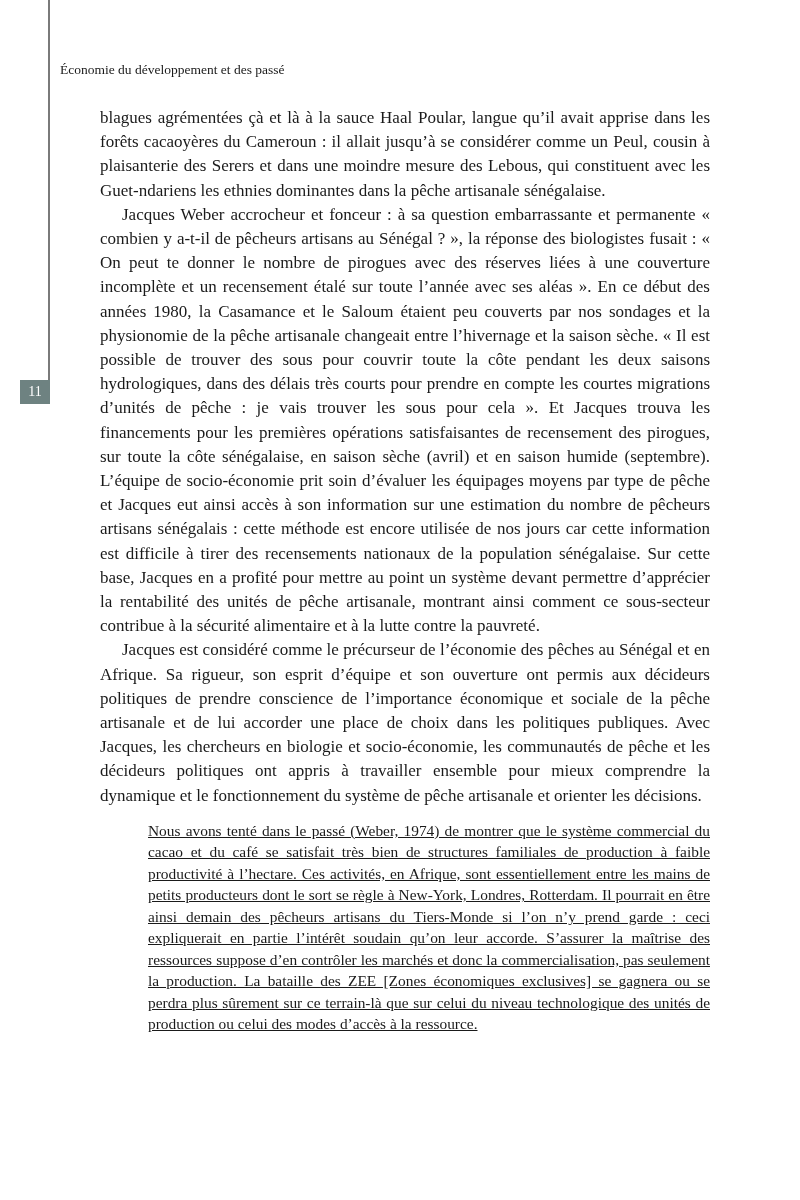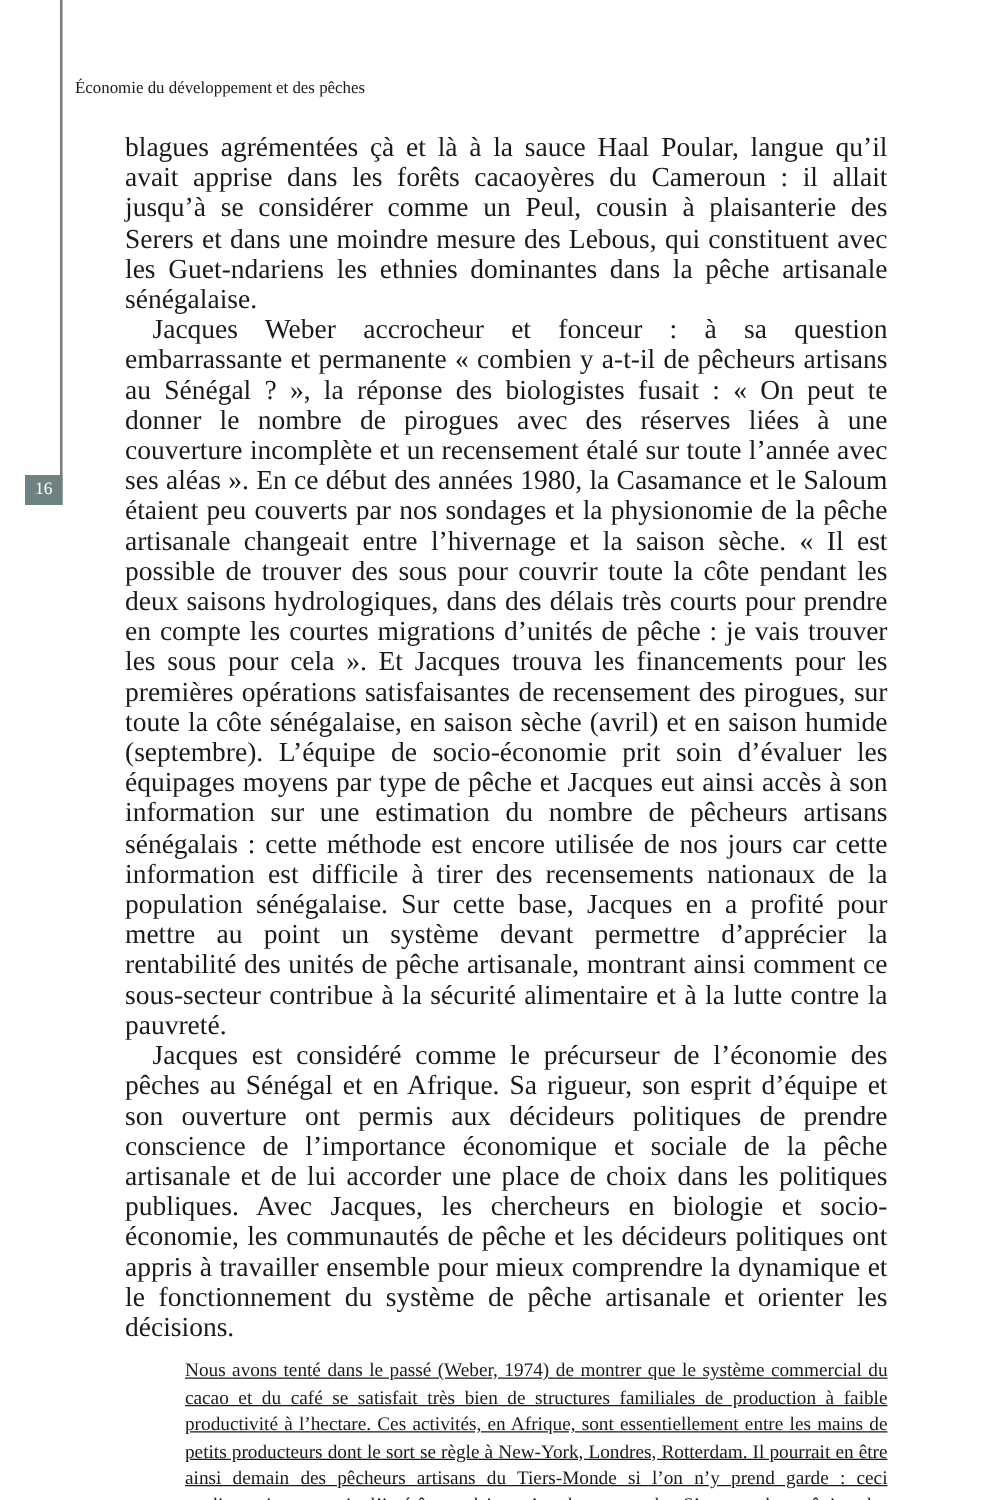"Économie du développement et des" div.running-head { text: pêches -> passé }
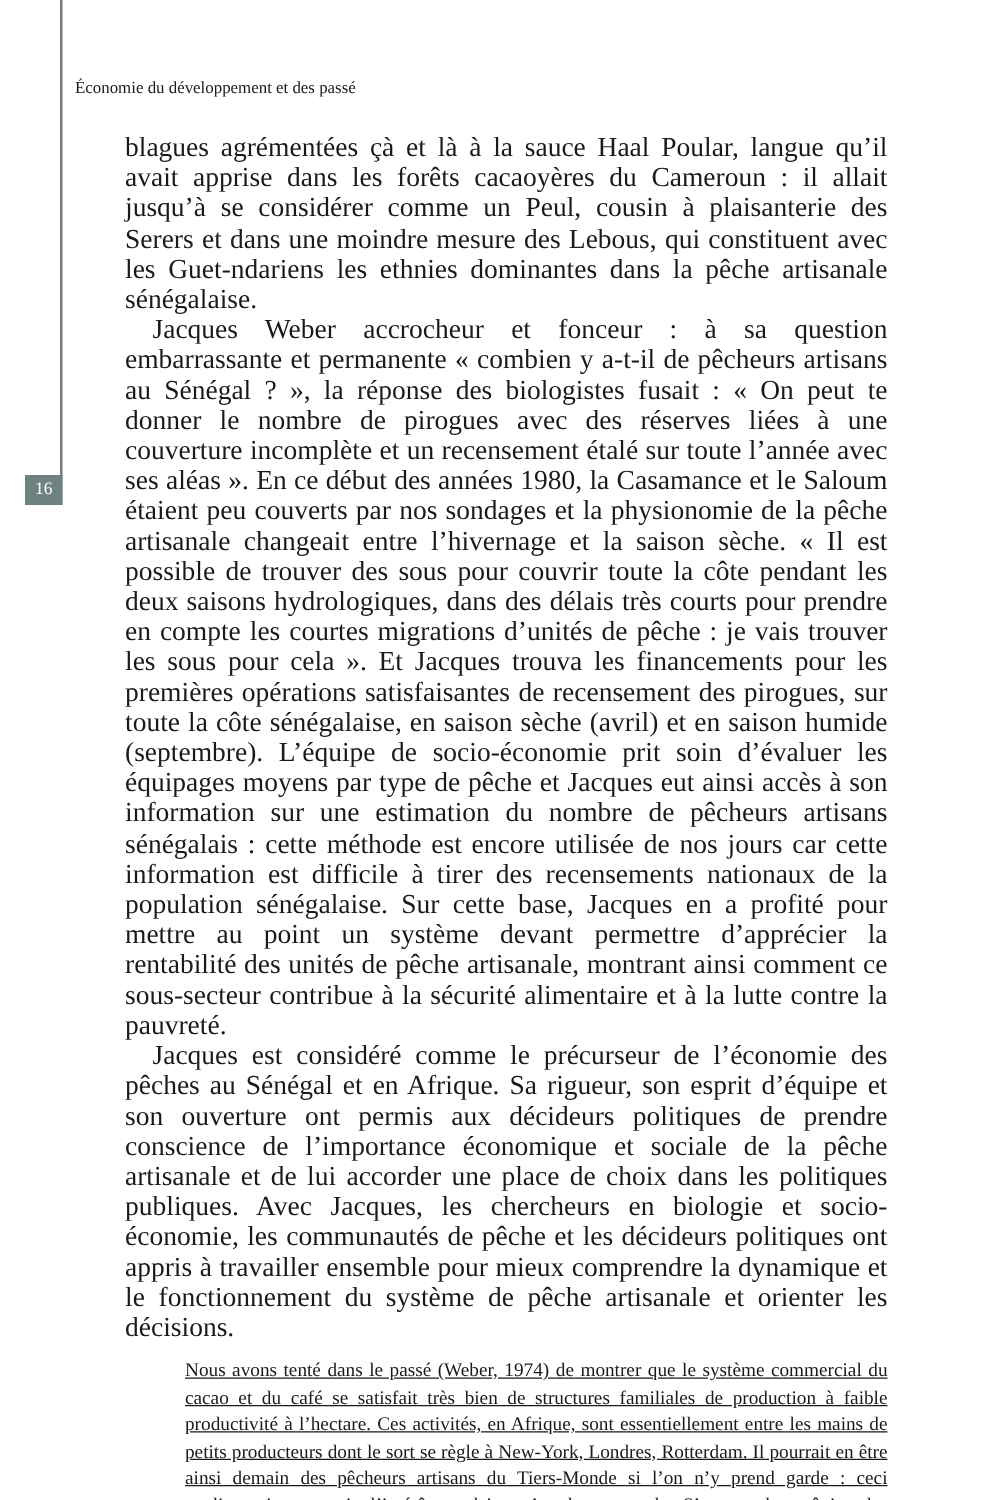"blagues agrémentées çà et là" .para { font-size: 22px -> 17px }
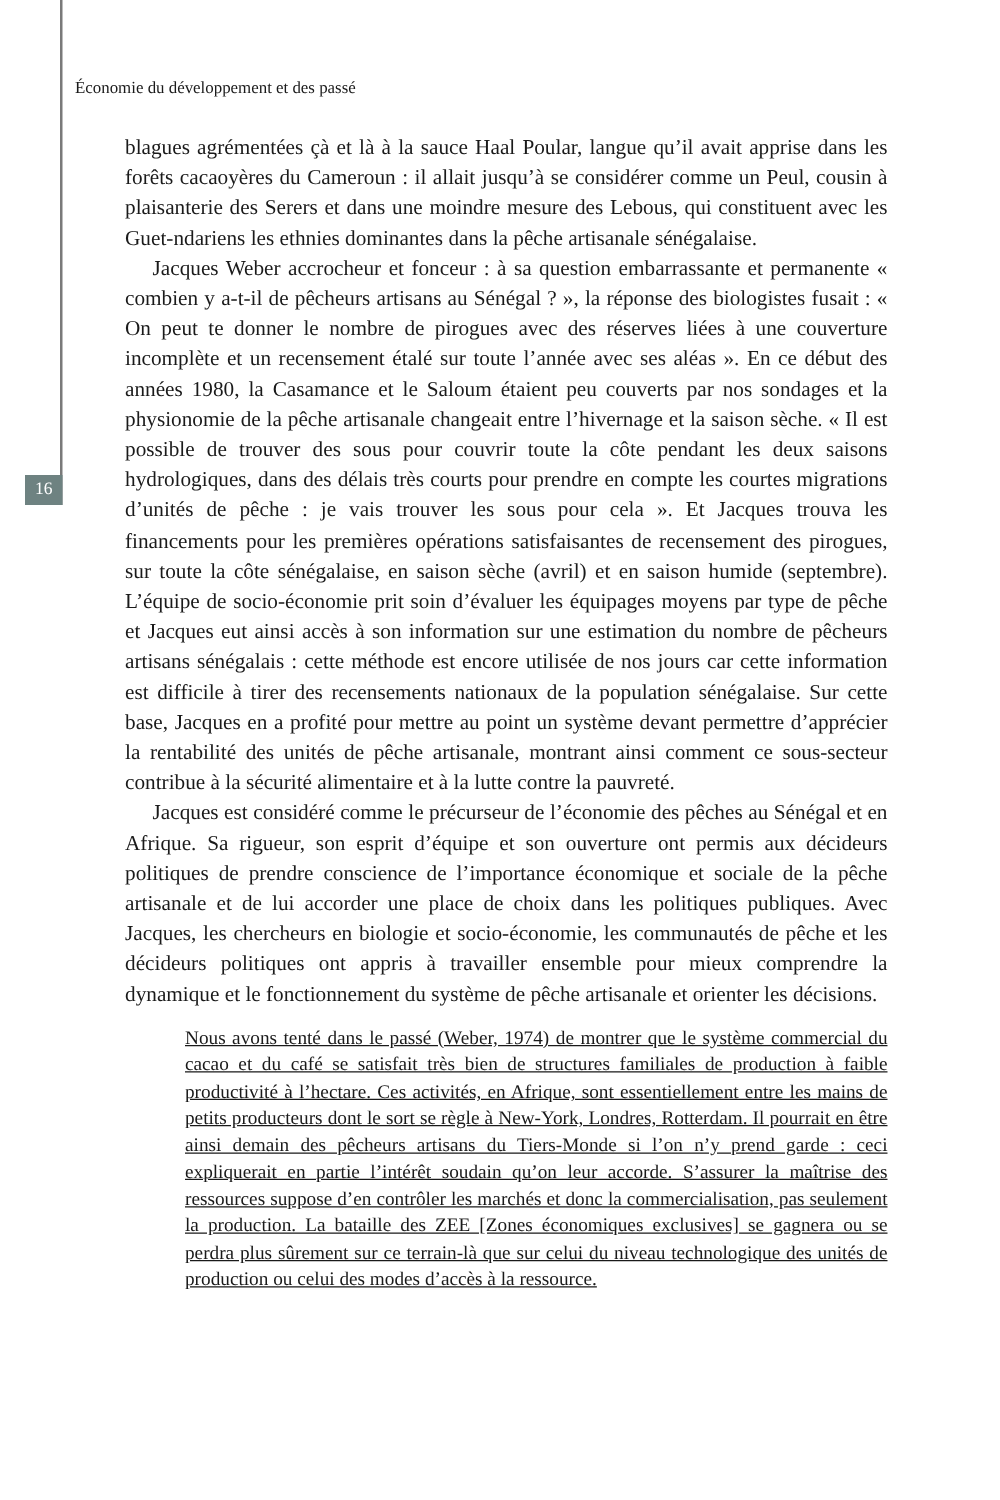"16" div.page-num { text: 16 -> 11 }
